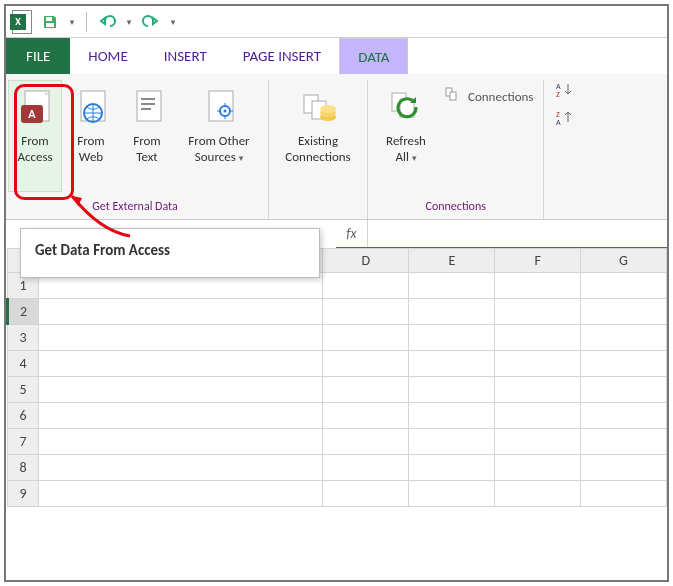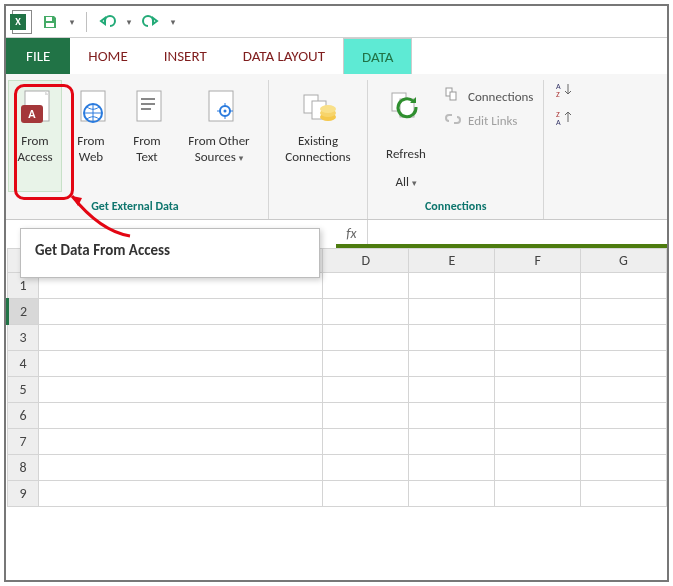"HOME" .tab { color: #7f1d1d -> #4c1d95 }
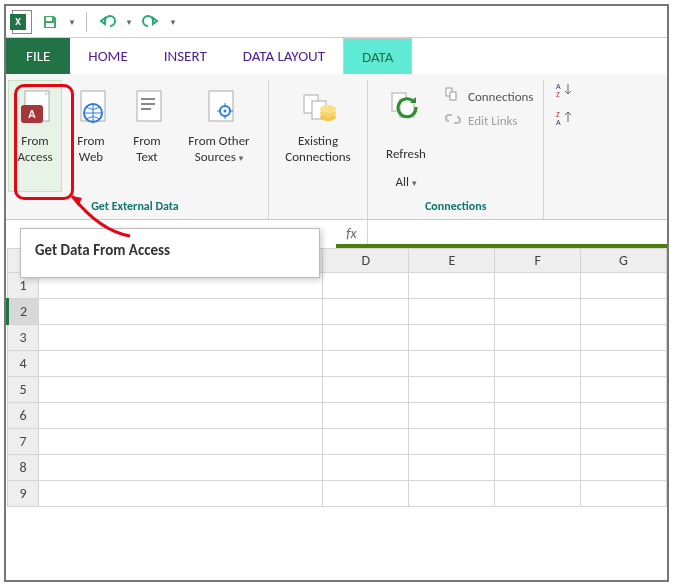"DATA LAYOUT" div.tab { text: DATA LAYOUT -> PAGE INSERT }
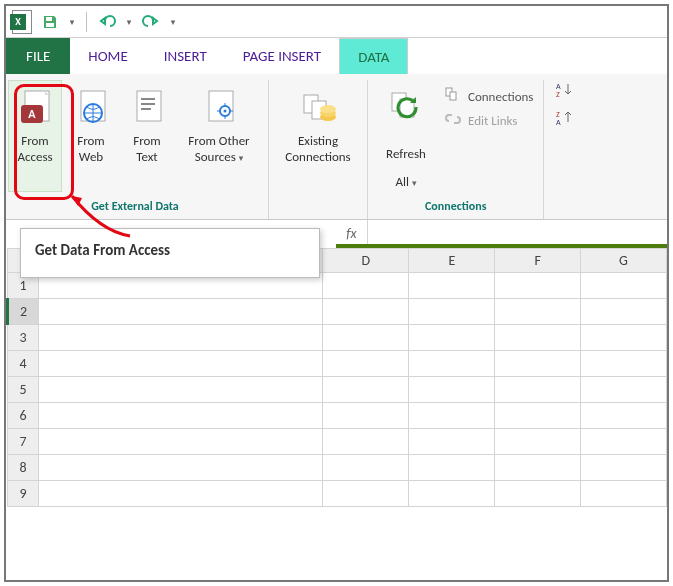"DATA" .tab.active { background: #5eead4 -> #c4b5fd }
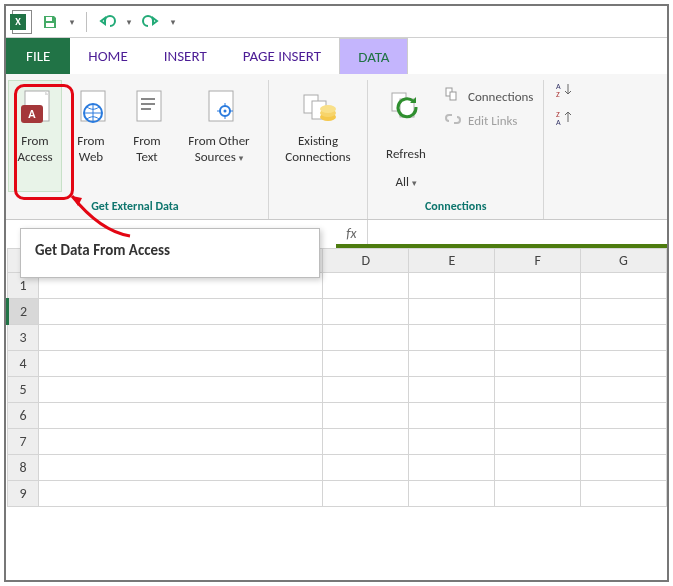"Edit Links" div.small-btn { html: <div> <span> <svg> <path></path> </svg> </span> <span>Edit Links</span> </div> -> none }
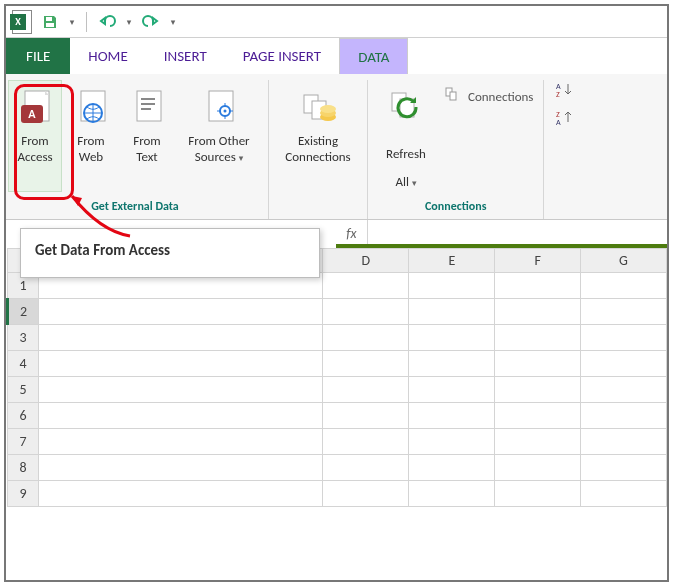"Refresh" div.big-btn { justify-content: space-between -> none }
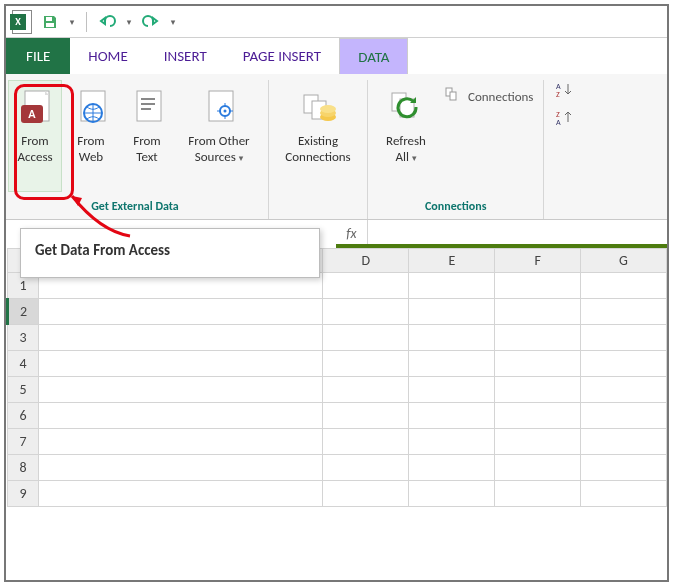"Get External Data" .group-label { color: #0f766e -> #701a75; font-weight: bold -> none }
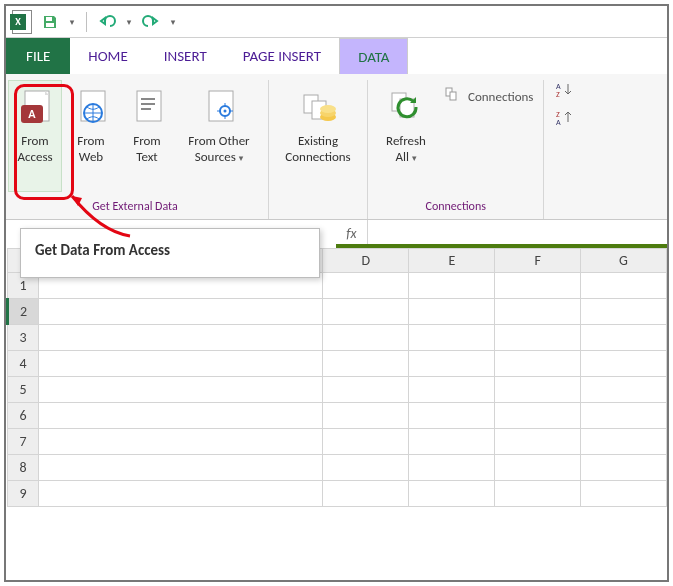"fx" .fbar { border-bottom: 4px solid #4d7c0f -> 1px solid #4d7c0f }
